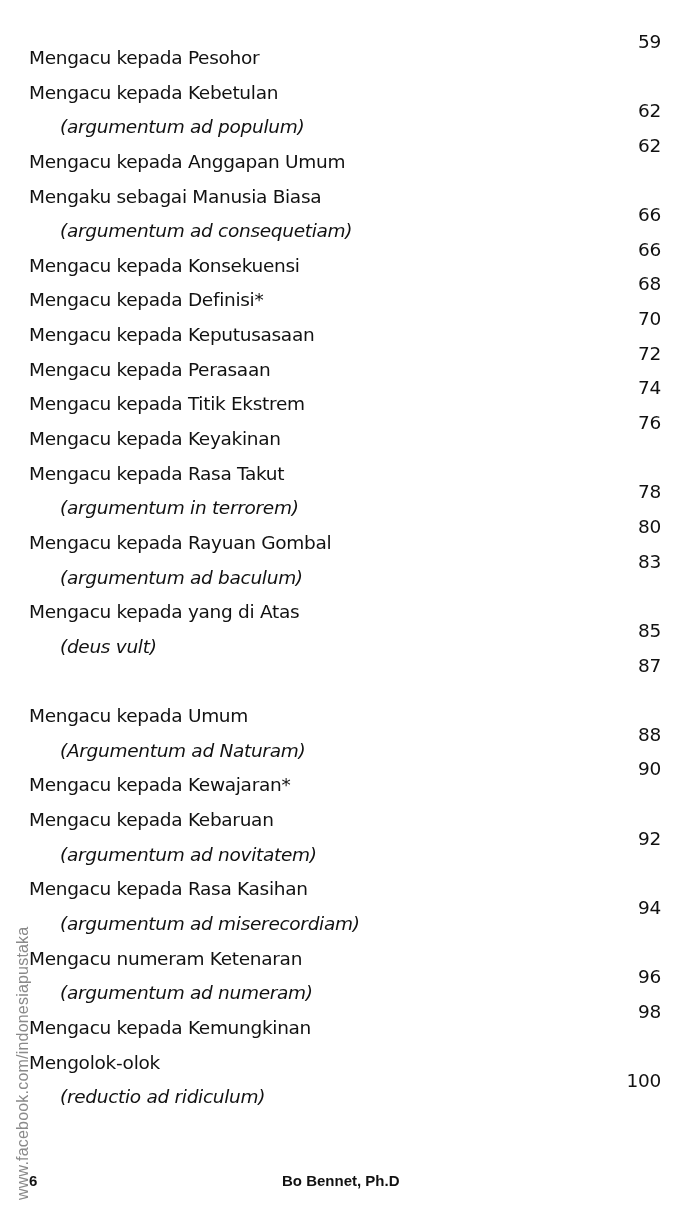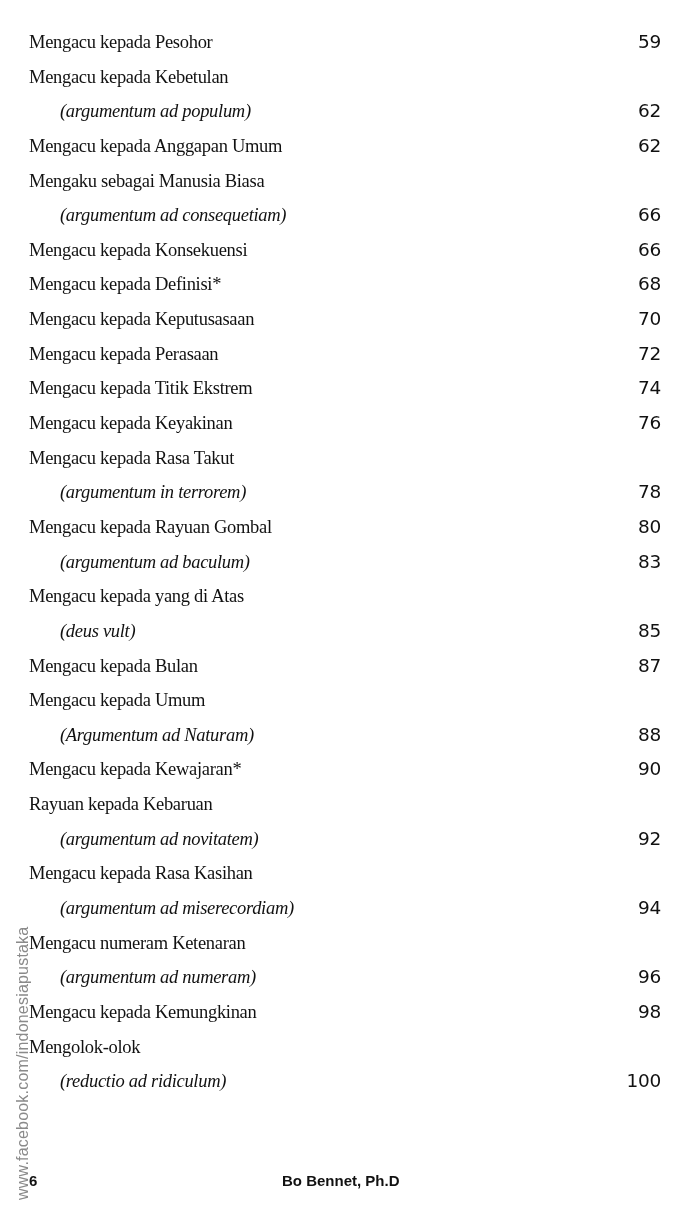"Mengacu kepada Pesohor" .row .label { font-family: Liberation Serif, serif -> none; top: 0 -> 16px }
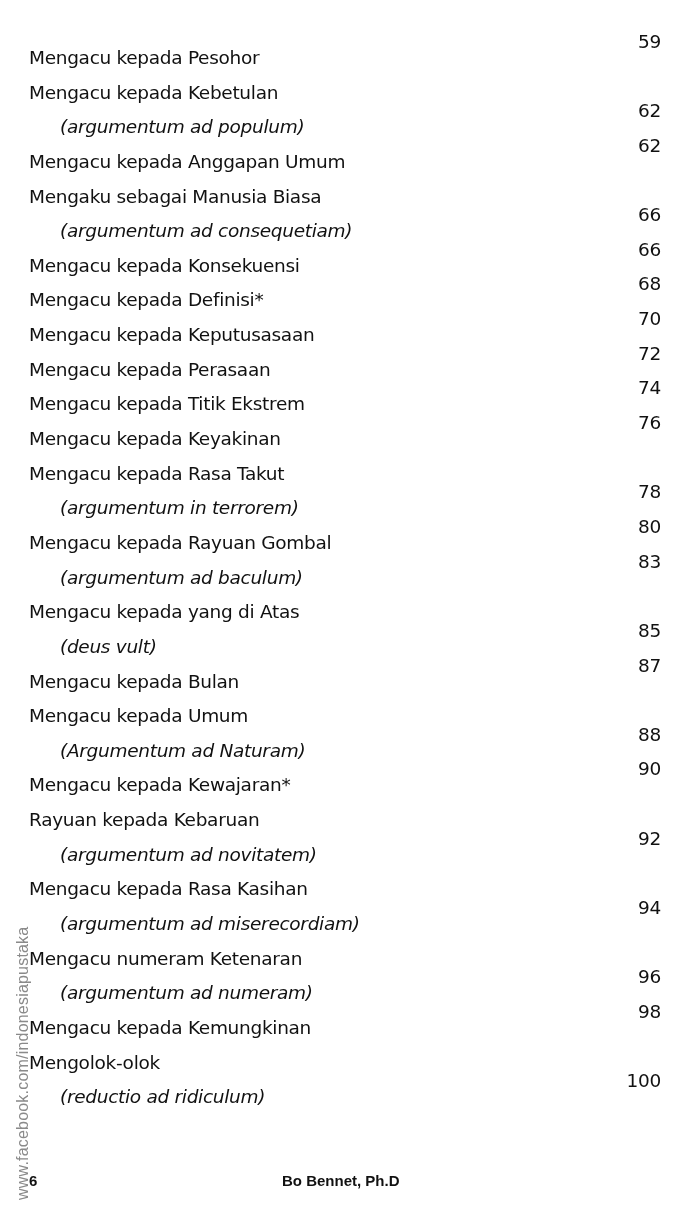"Mengacu kepada Bulan" span.label { html: <span>Mengacu kepada Bulan</span> -> none }
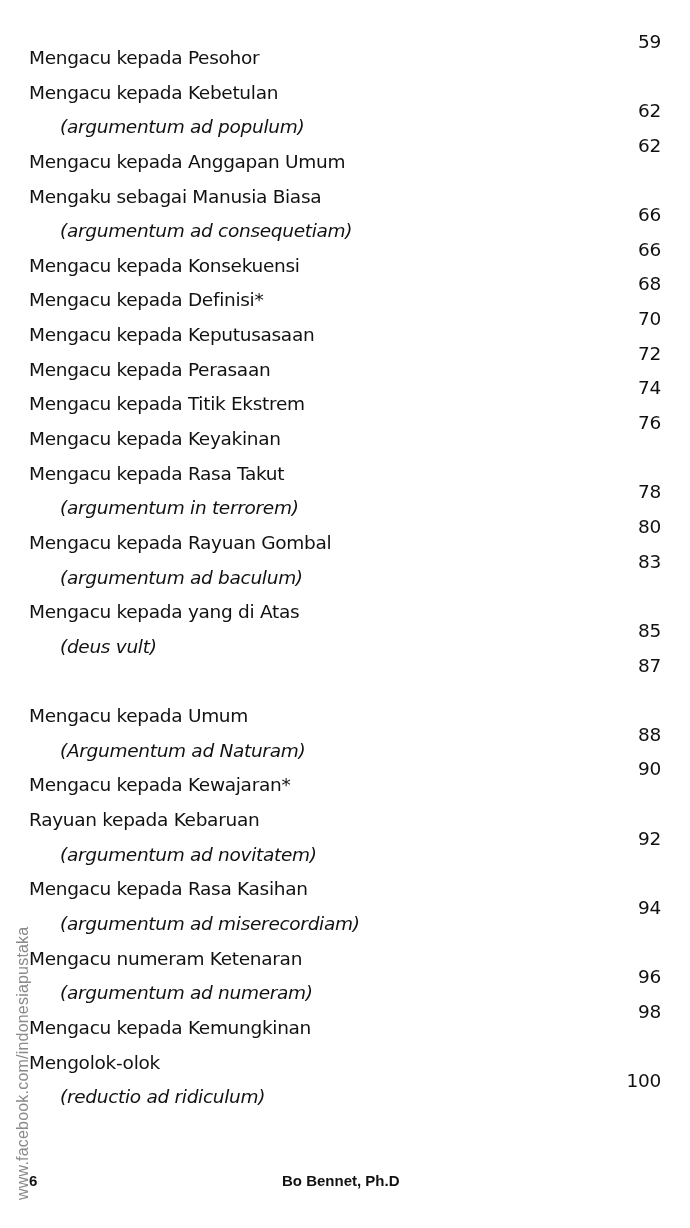"Rayuan kepada Kebaruan" span.label { text: Rayuan -> Mengacu }
